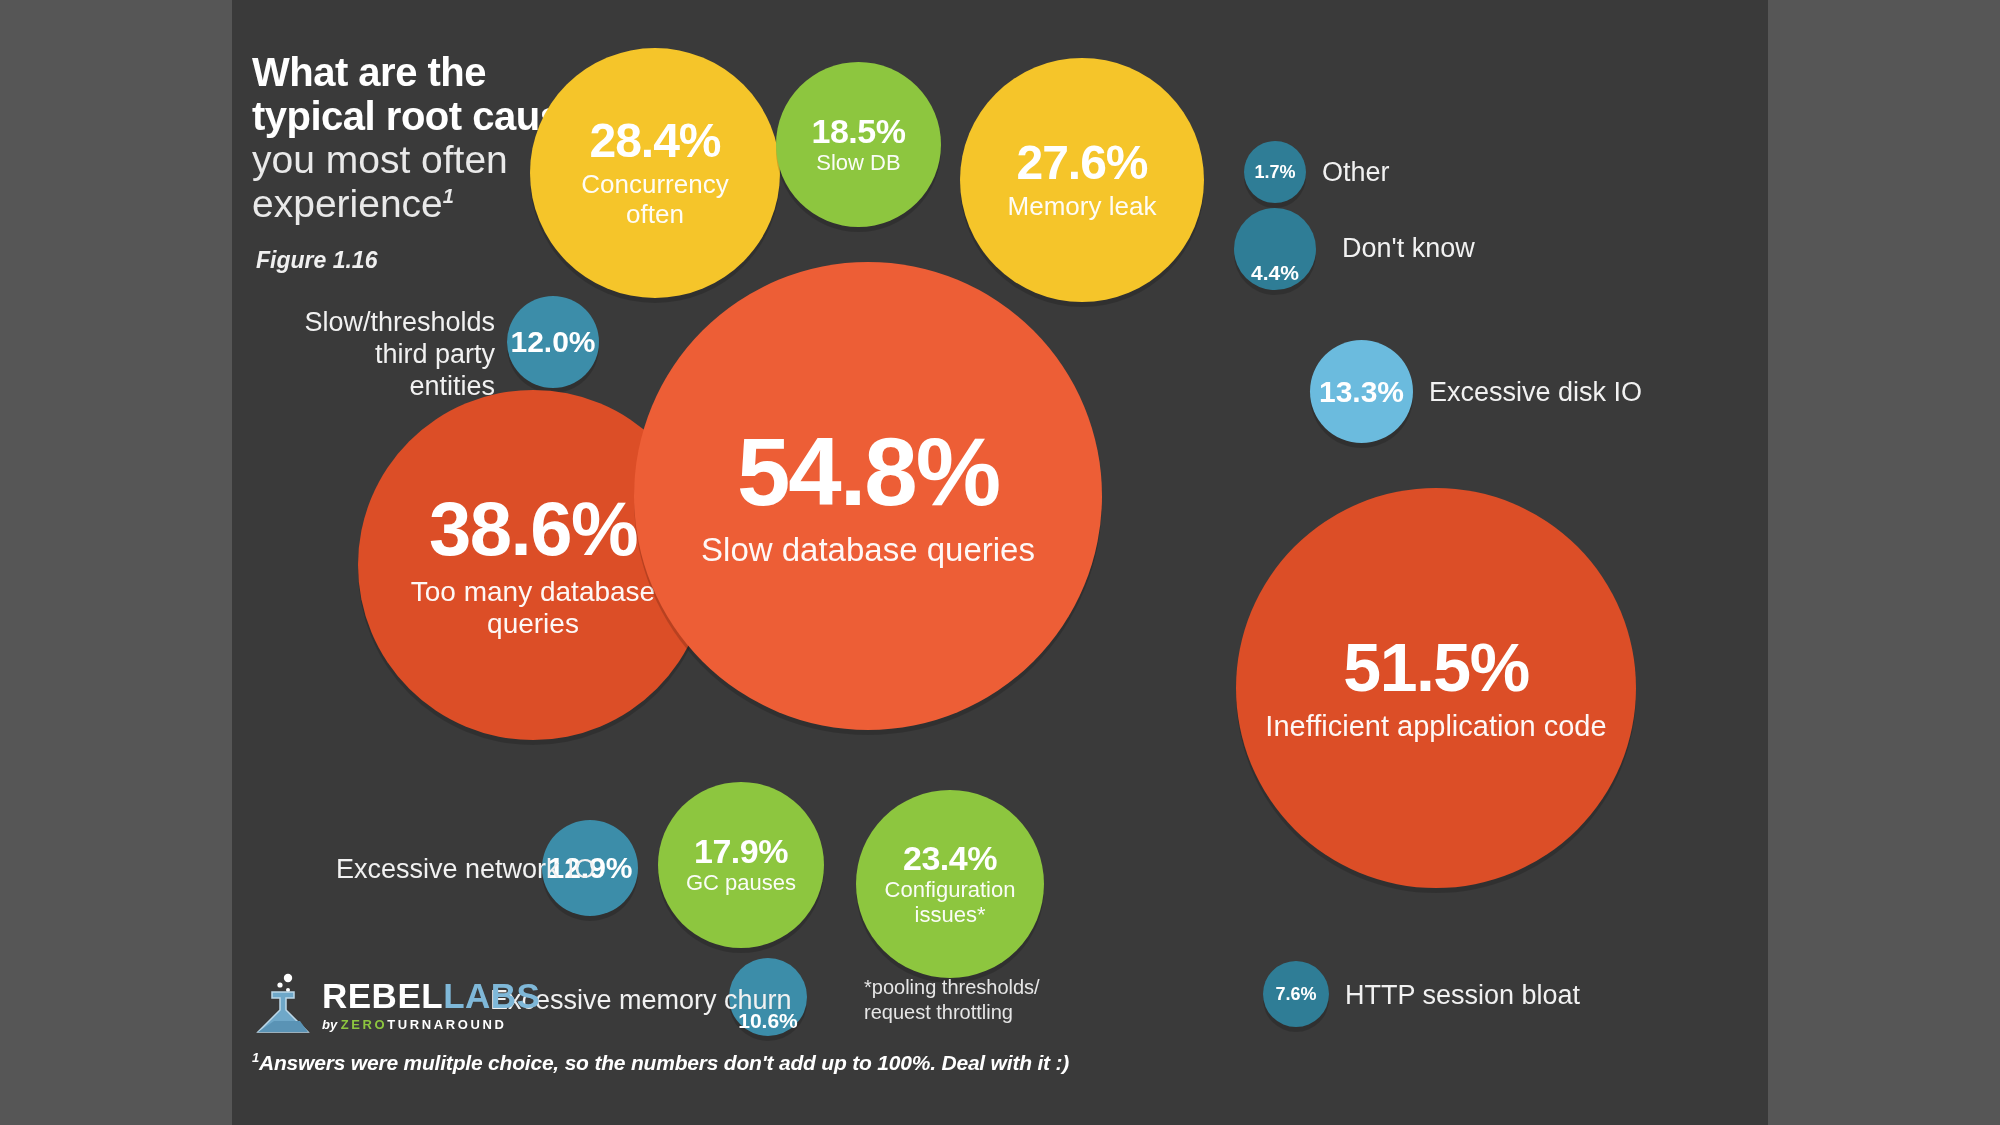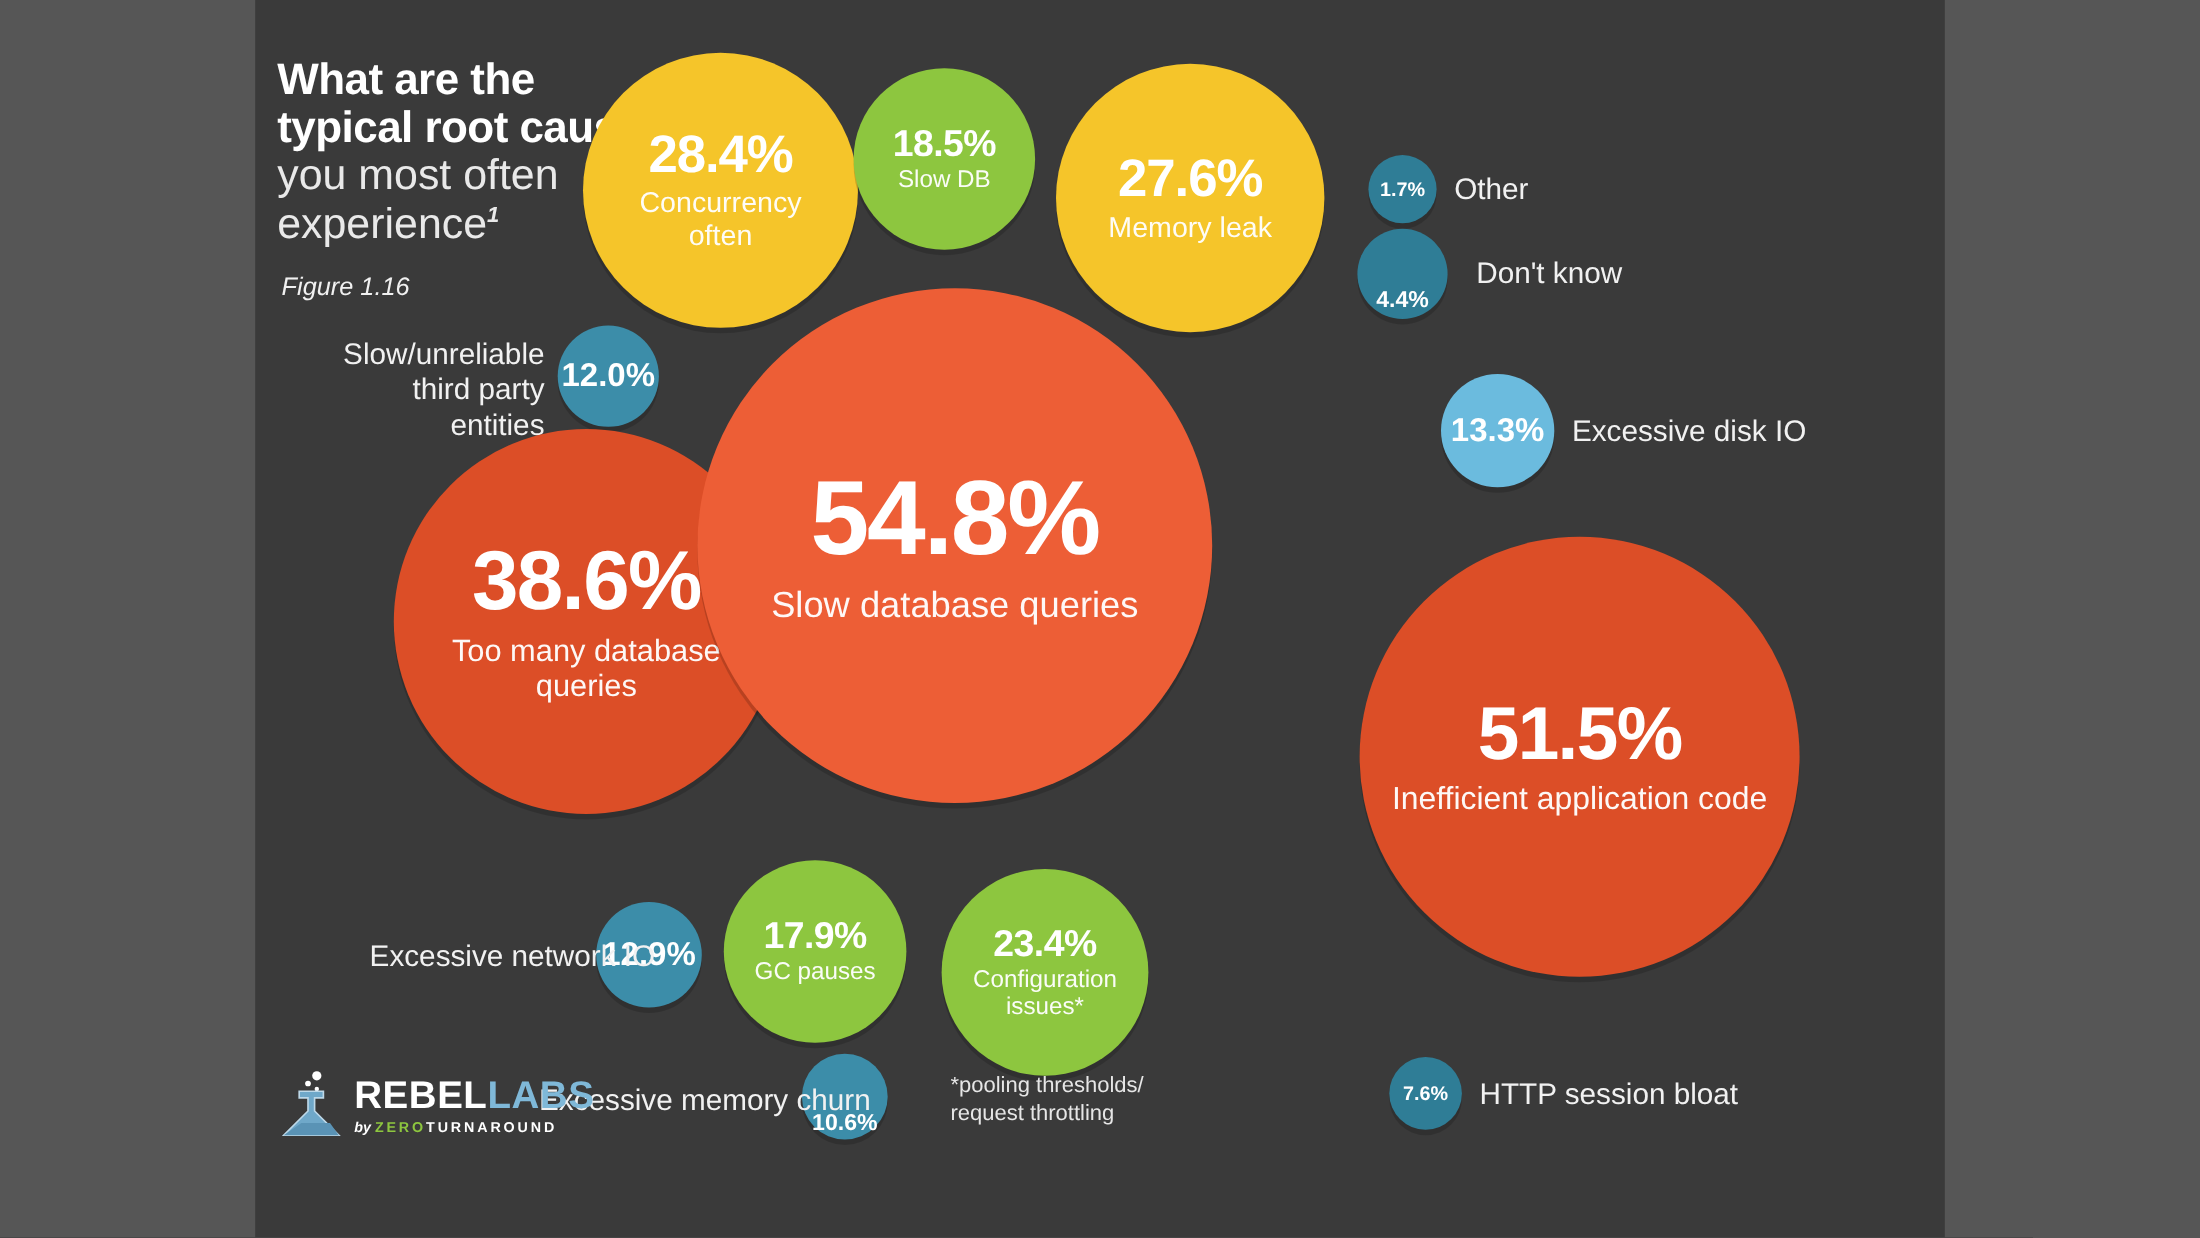"Figure 1.16" .figure-label { font-weight: normal -> bold }
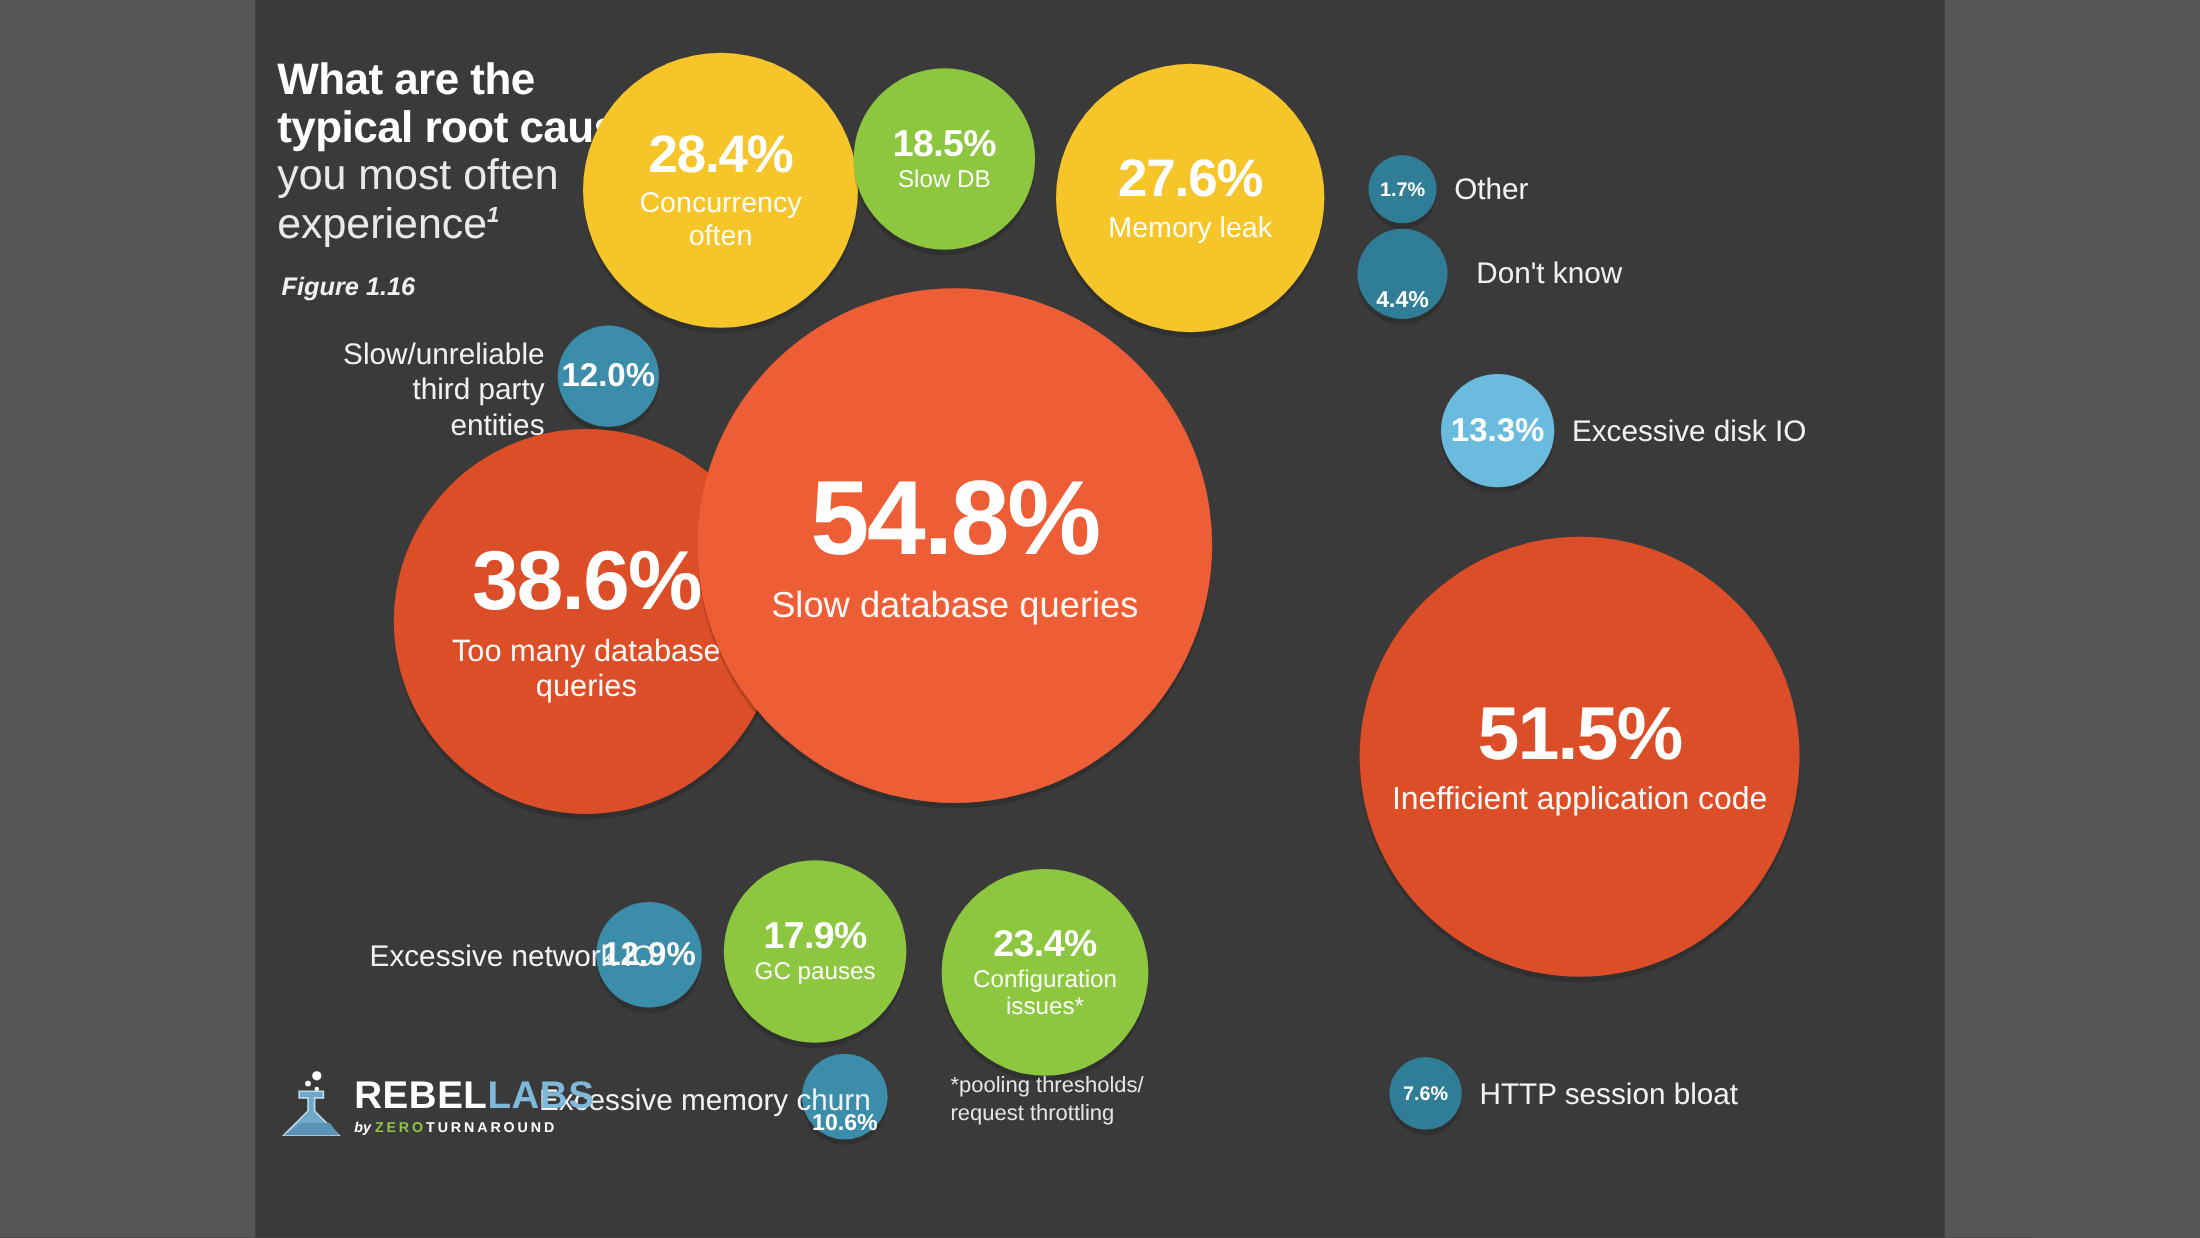"Slow/unreliable" span { text: Slow/unreliable -> Slow/thresholds }
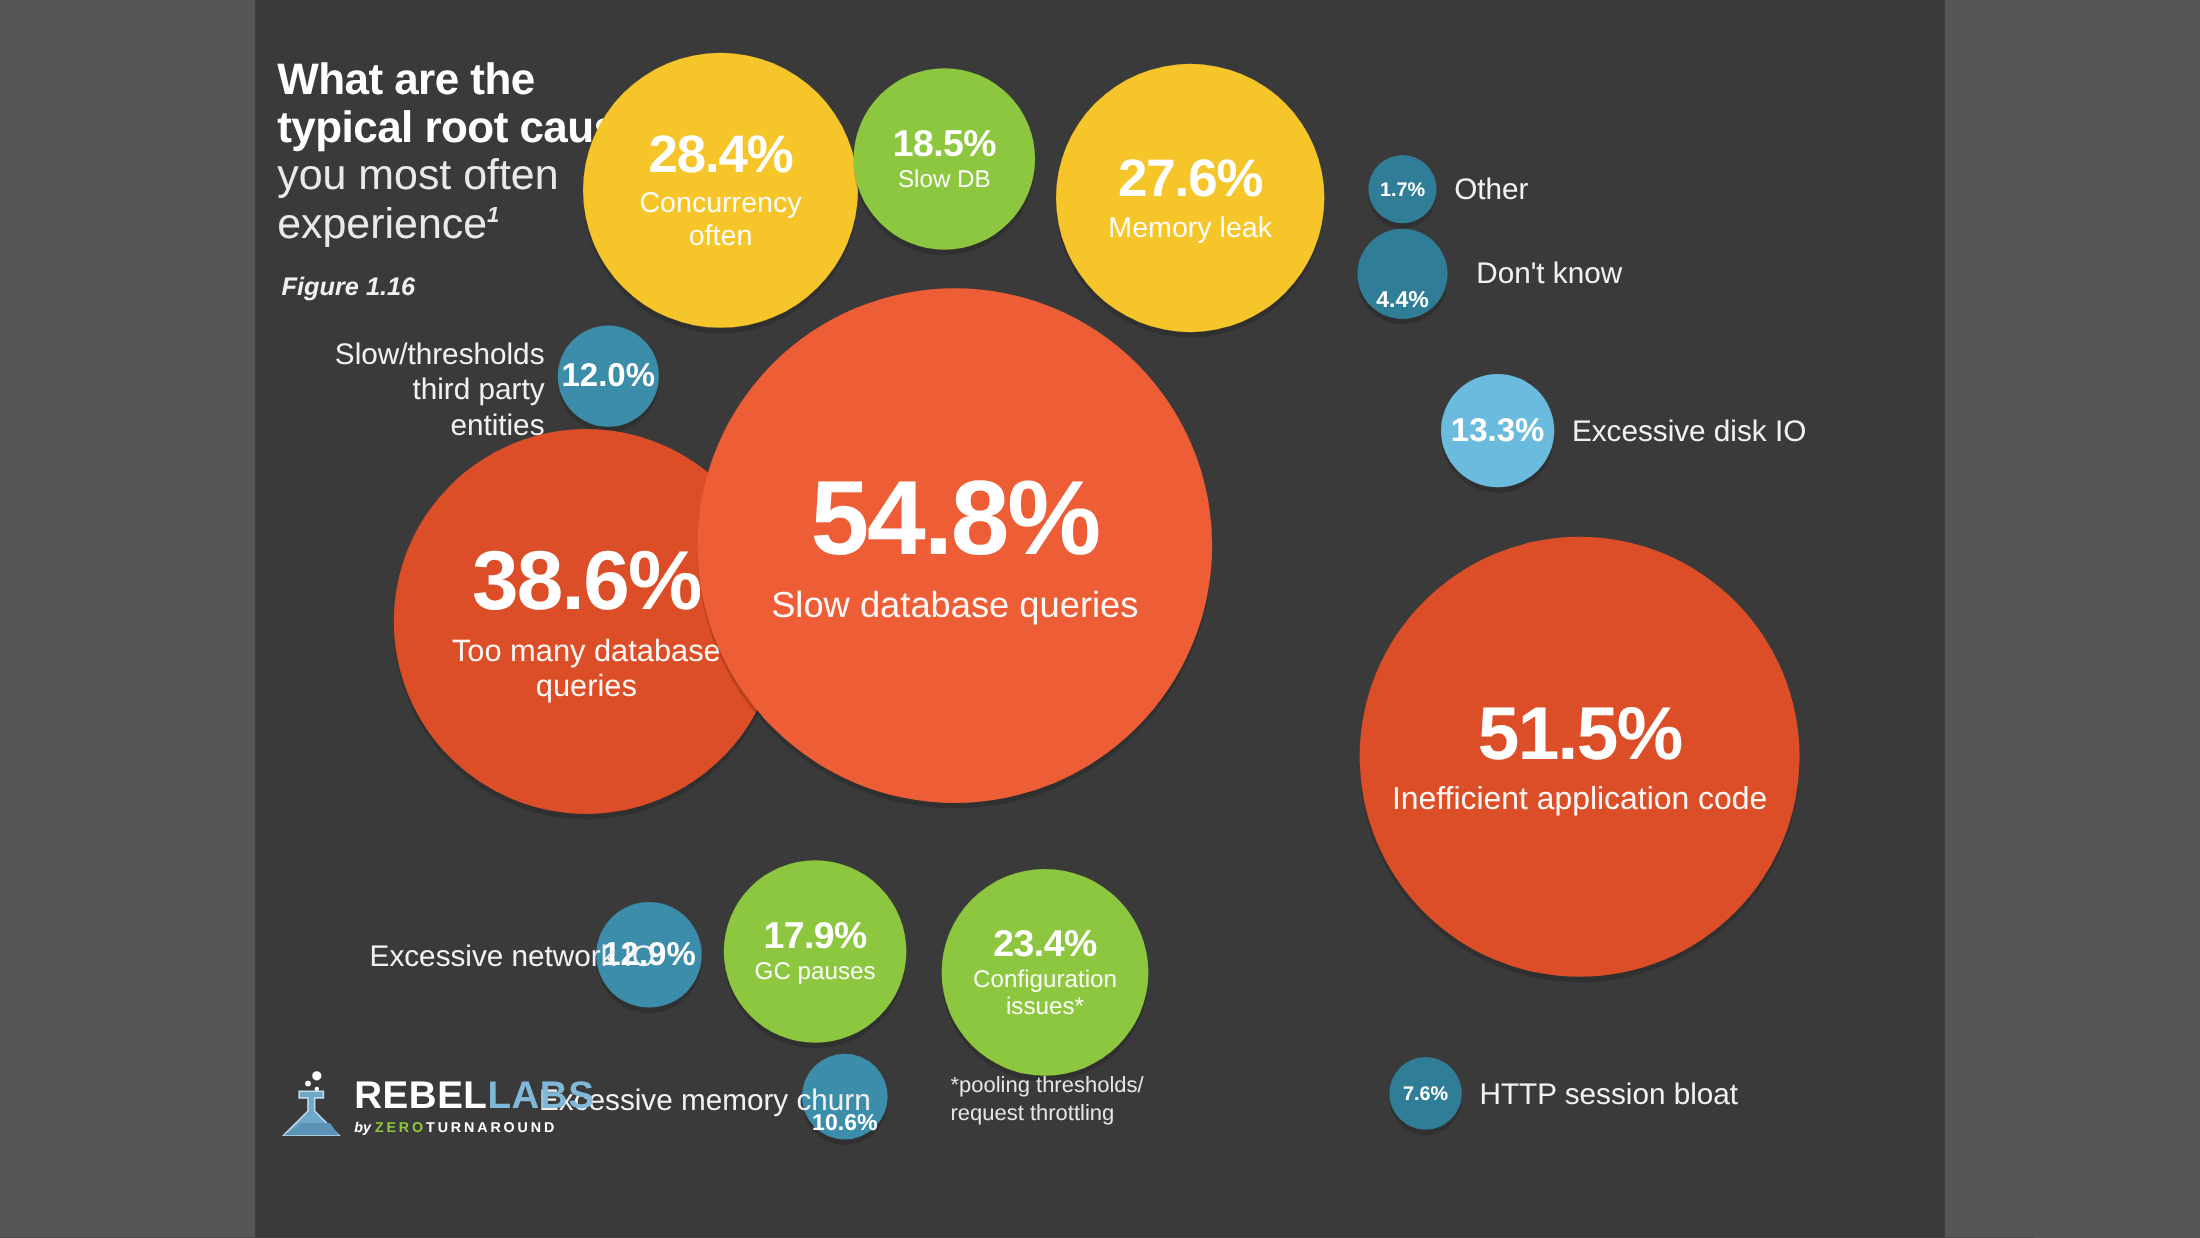"1Answers were mulitple choice, so" div.footer-note { html: none -> <div><sup>1</sup><span>Answers were mulitple choice, so the numbers don't add up to 100%. Deal with it :)</span></div> }
